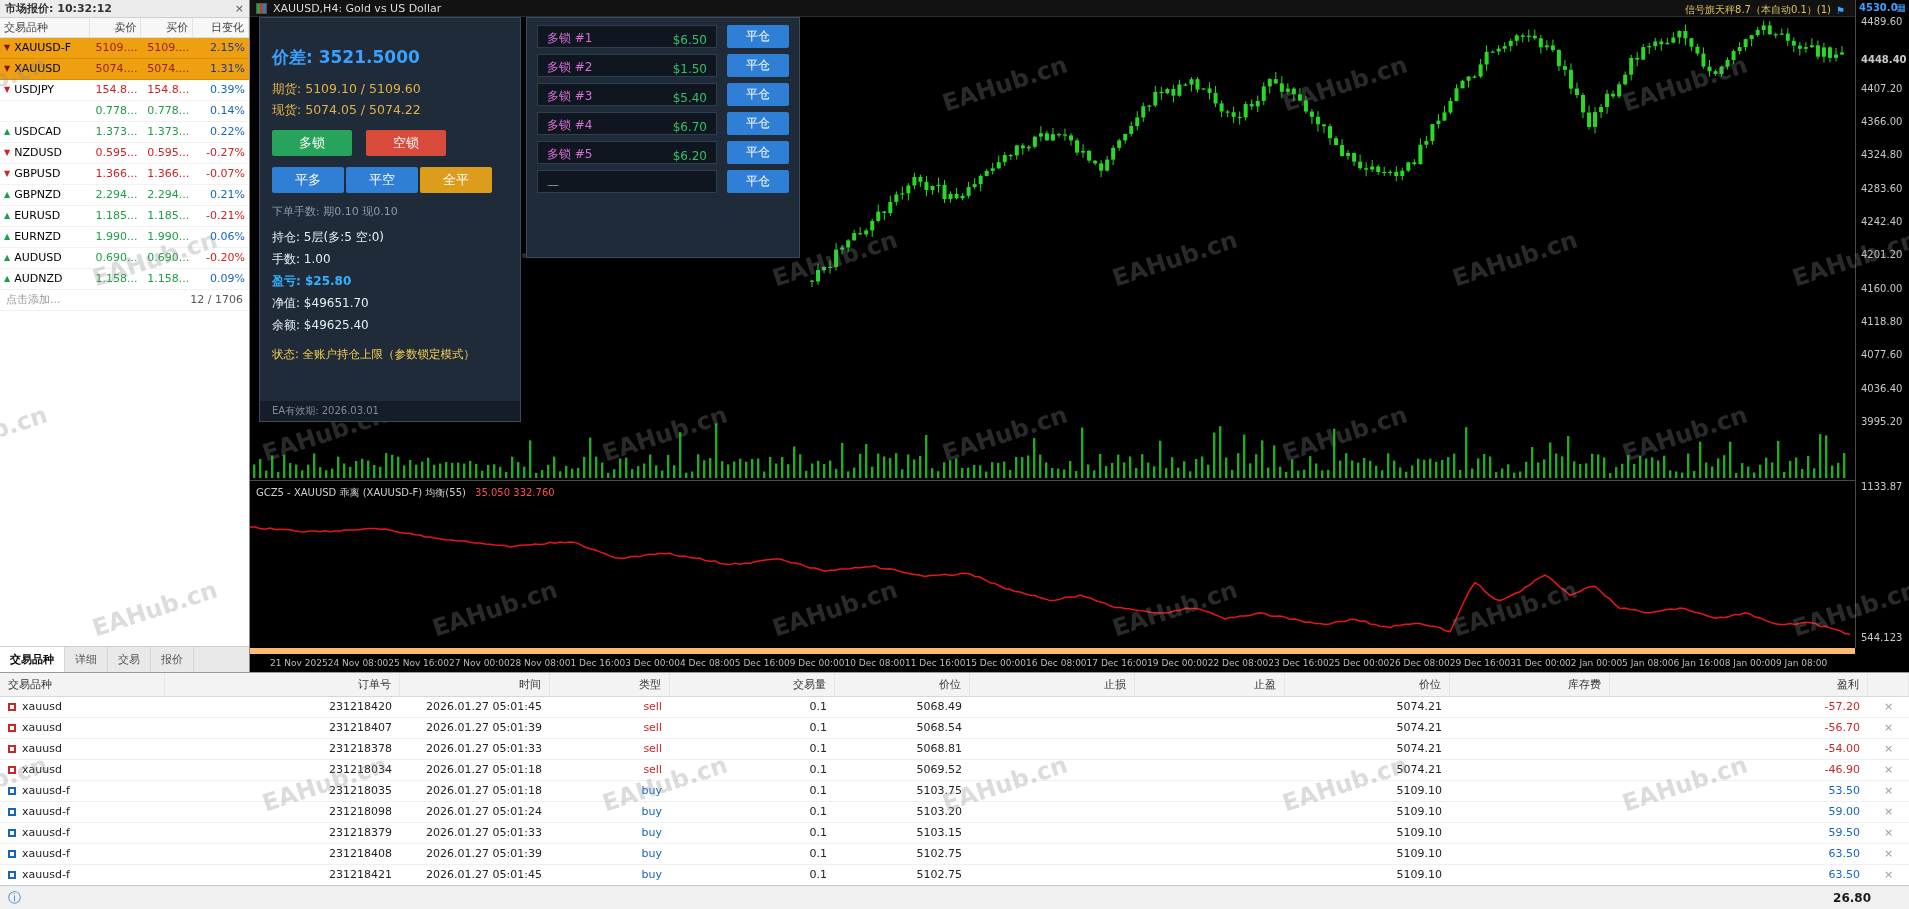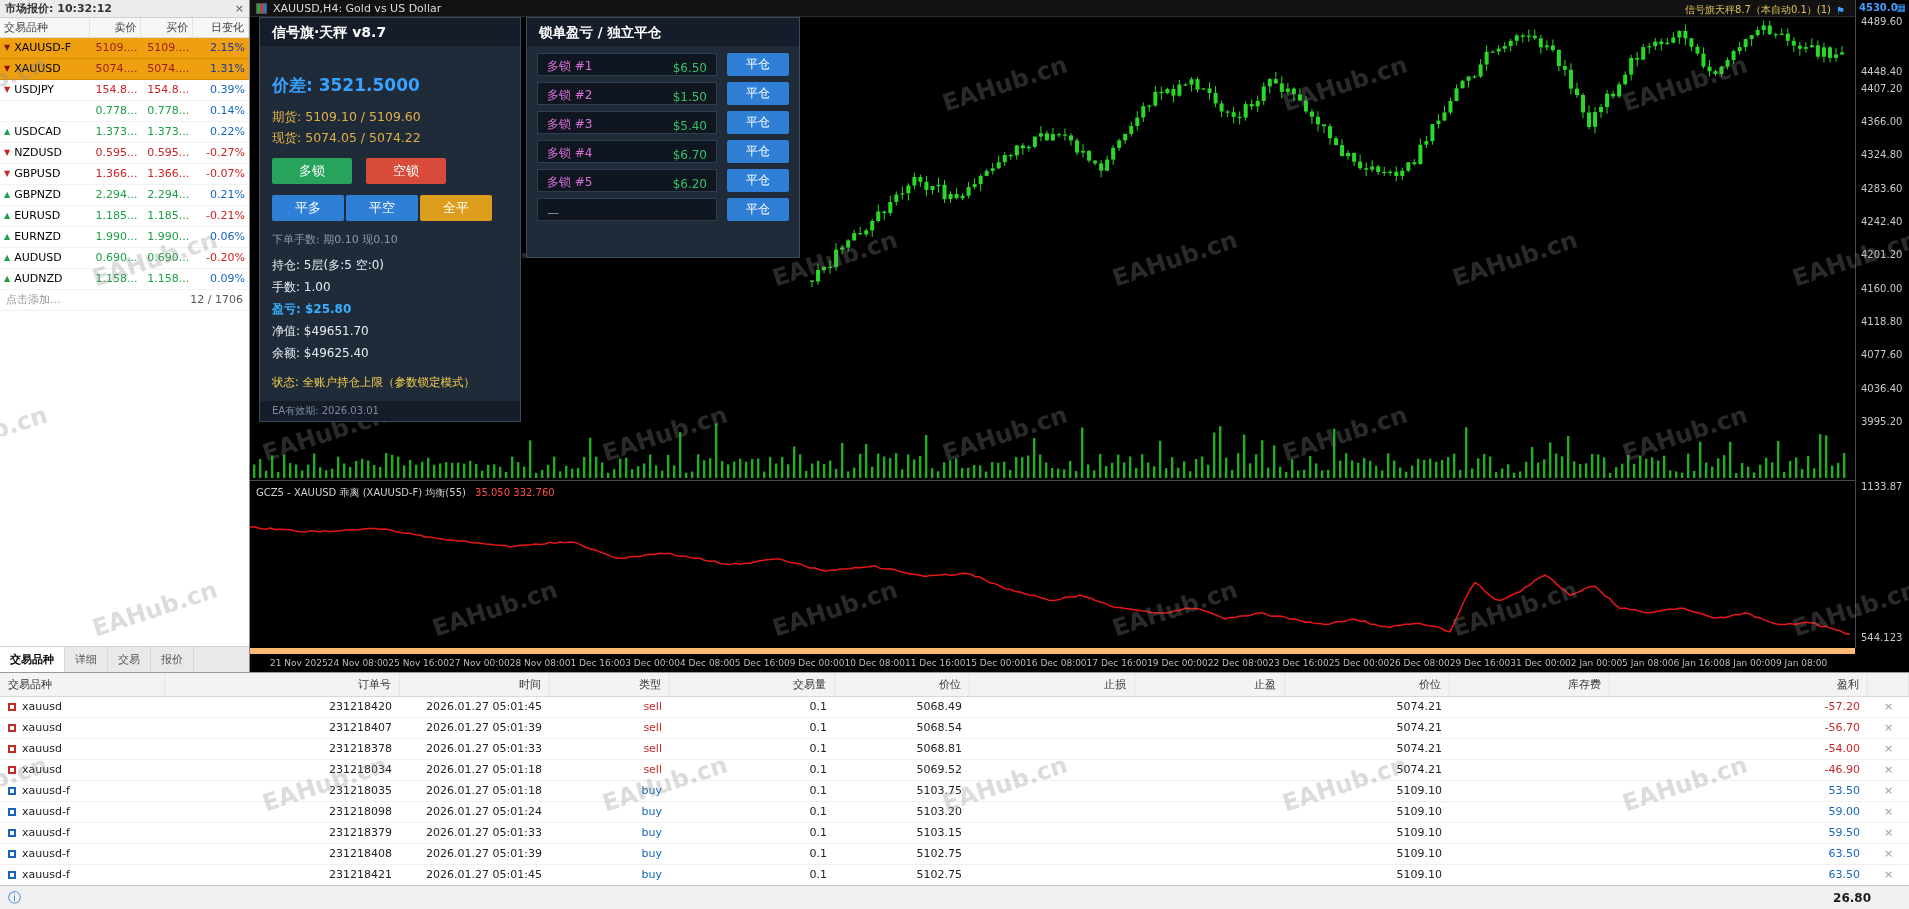"信号旗·天秤 v8.7" div.ea-title { html: <div>信号旗·天秤 v8.7</div> -> none }
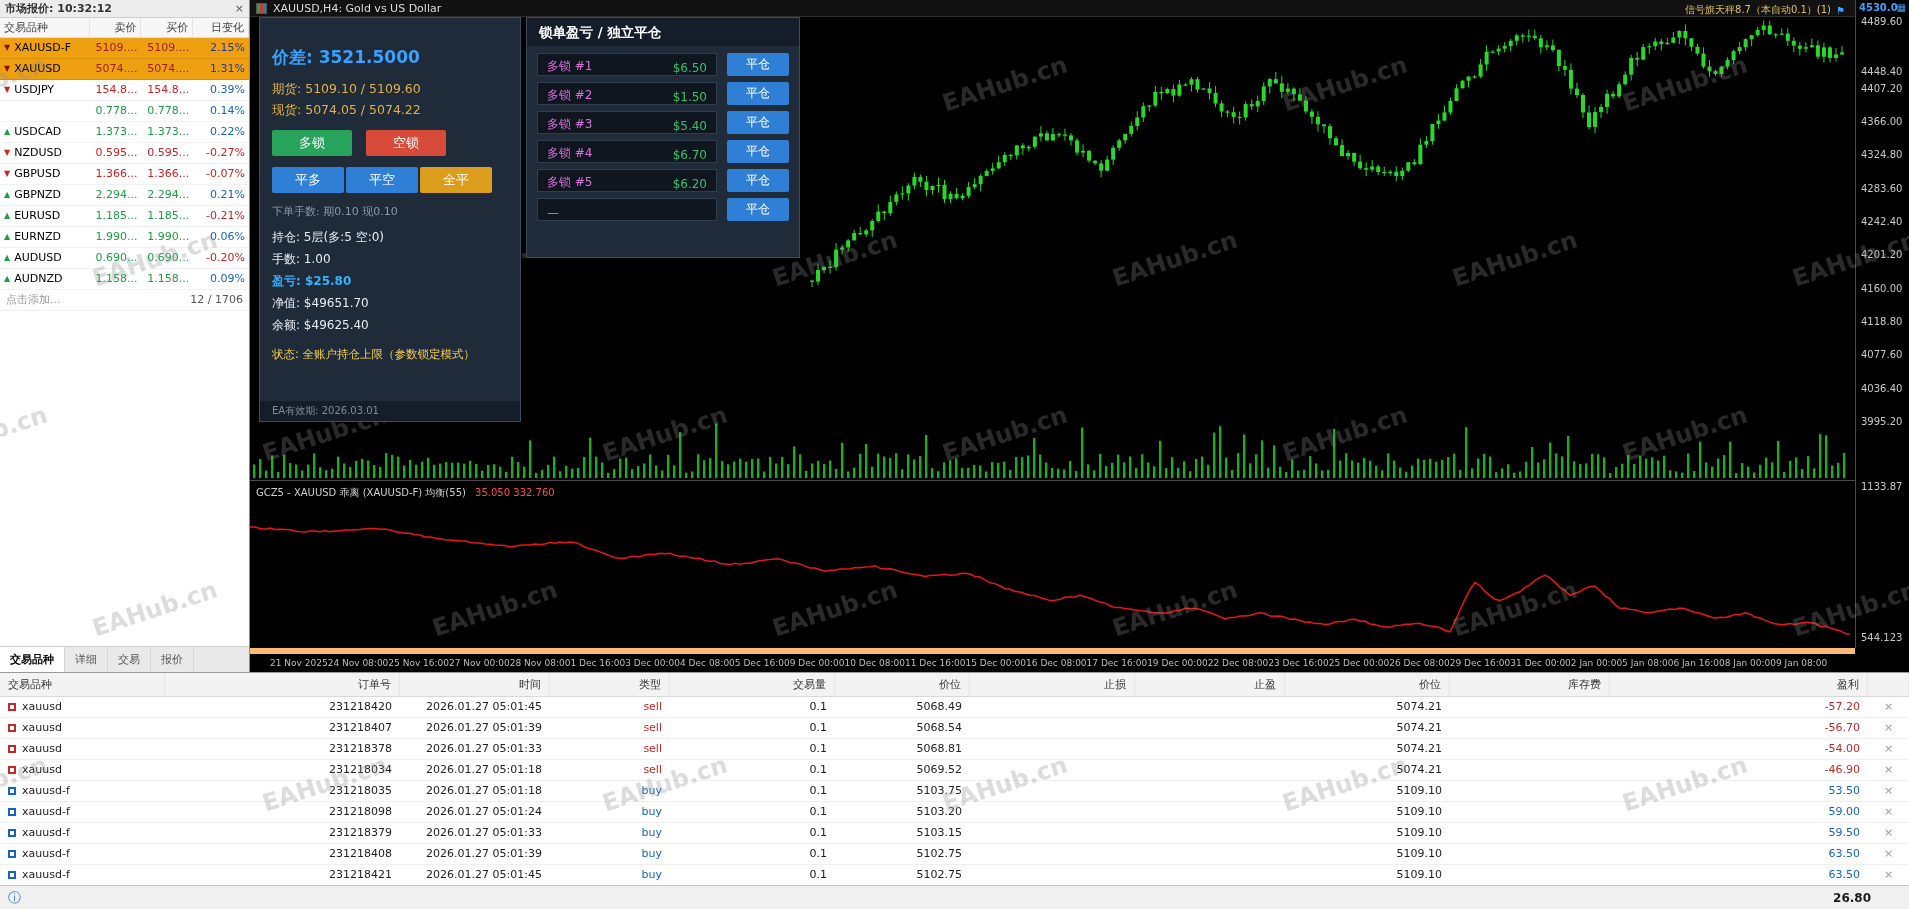"锁单盈亏 / 独立平仓" div.lock-title { html: <div>锁单盈亏 / 独立平仓</div> -> none }
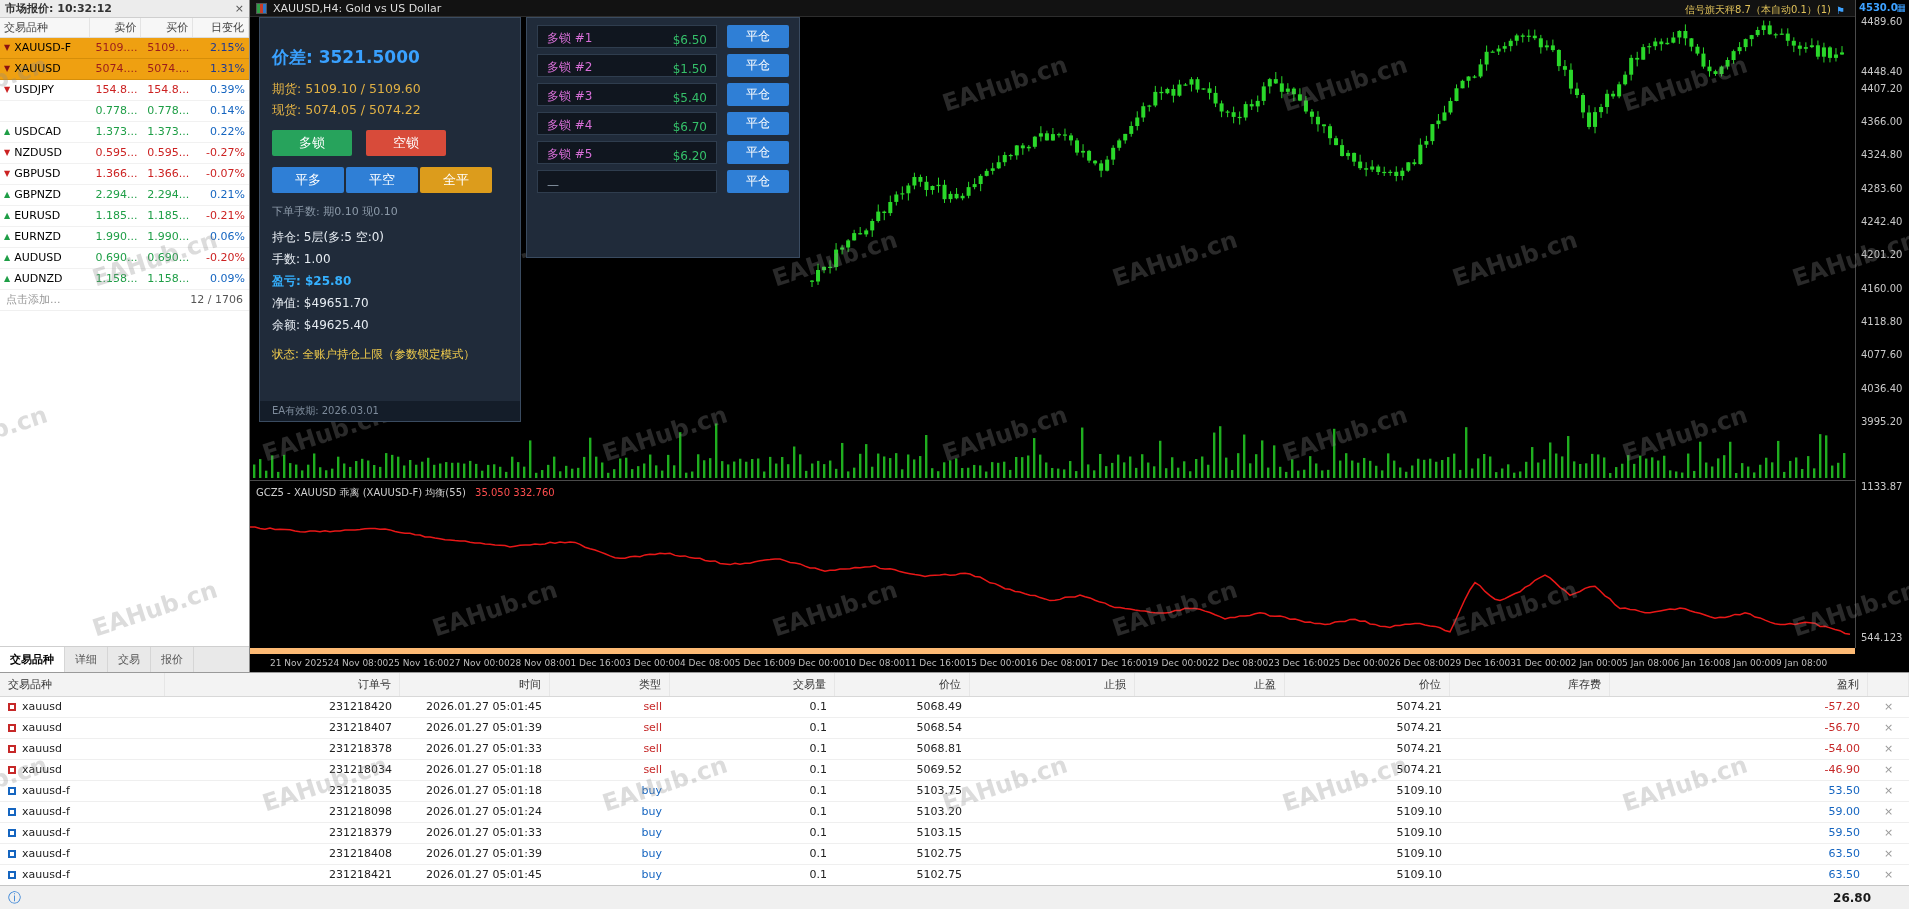"4448.40" div.pa-label { font-weight: none -> bold; top: 66px -> 54px }
